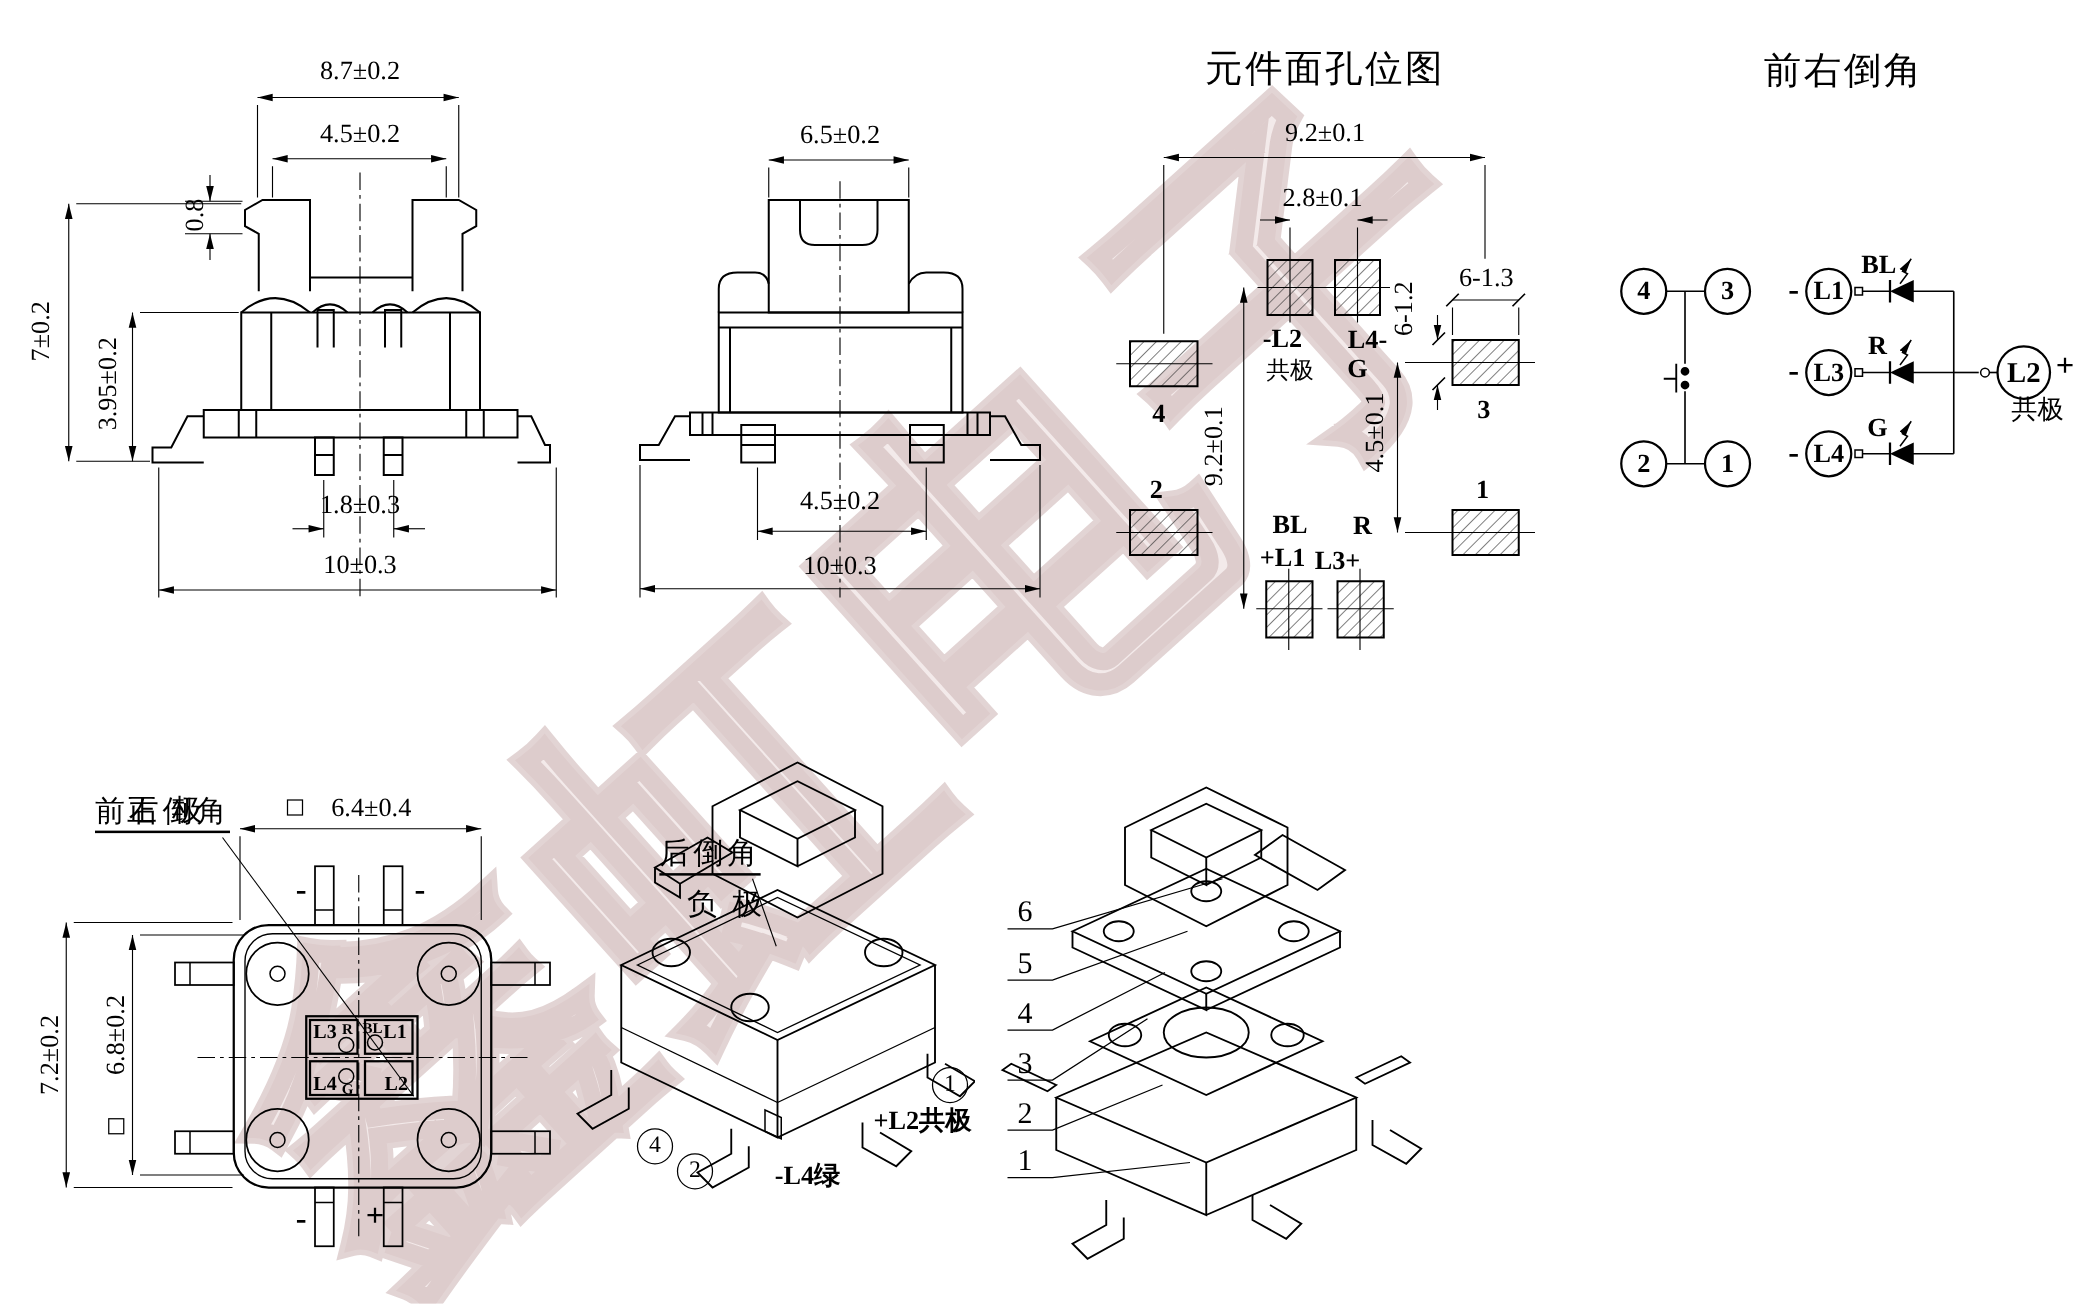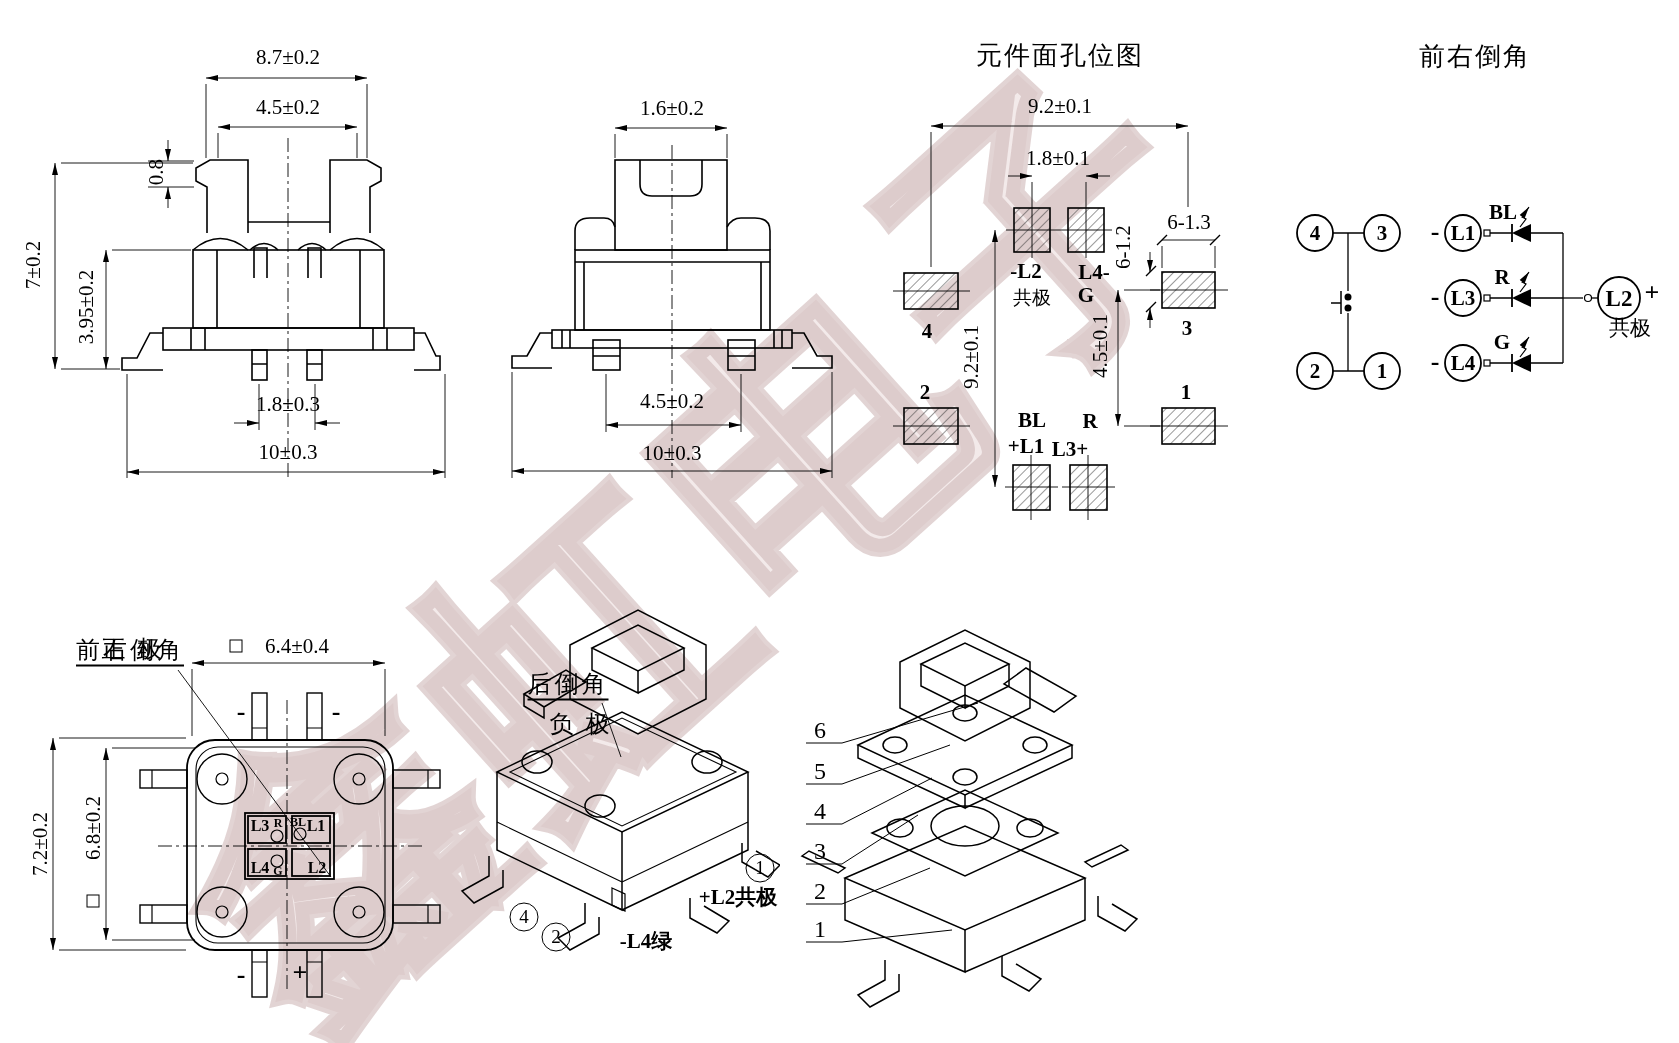"元件面孔位图" .title { font-size: 26px -> 30px }
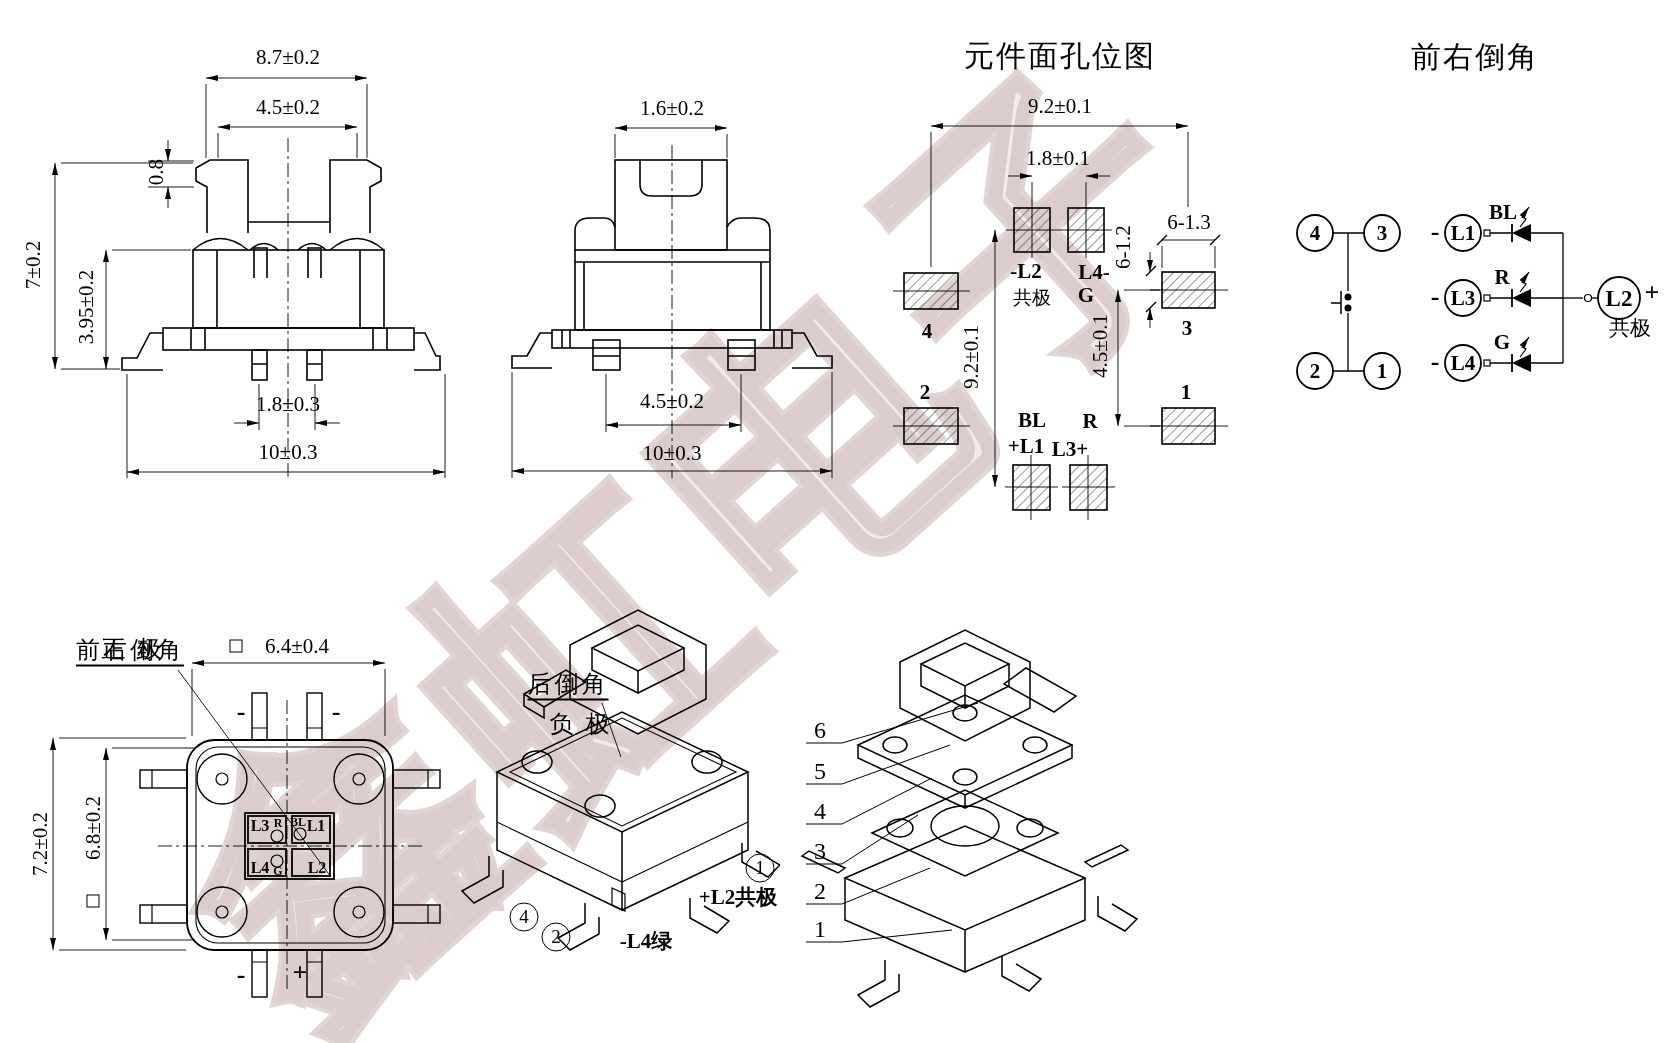"1.6±0.2" span.t { text: 1.6 -> 6.5 }
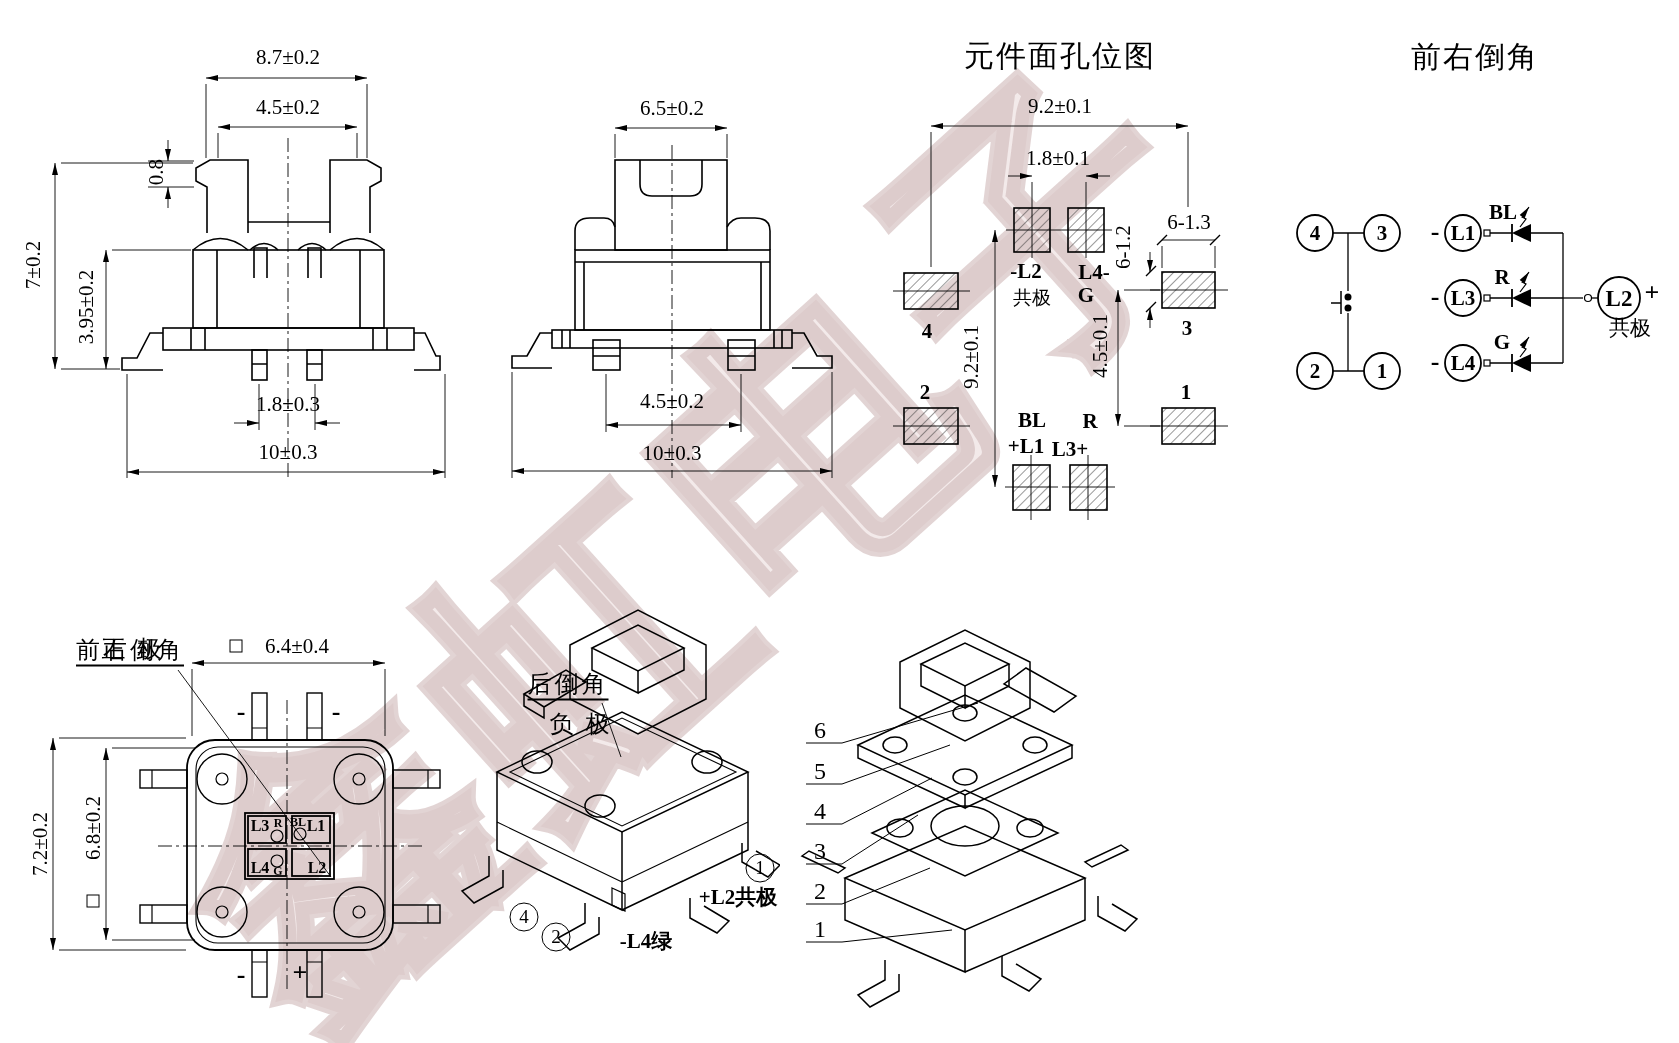"1.8±0.1" span.t { text: 1.8 -> 2.8 }
